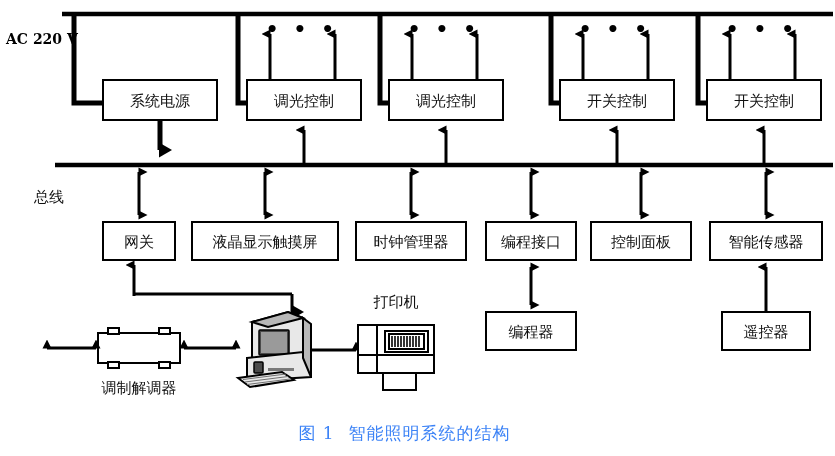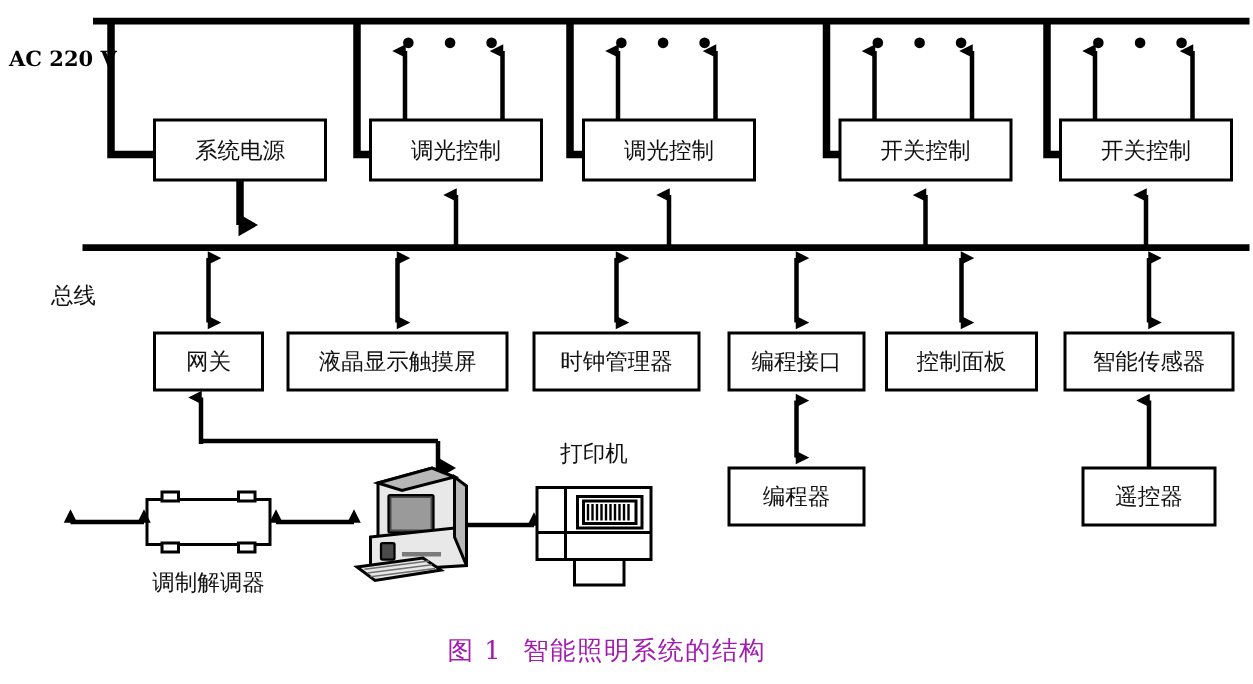"图 1 智能照明系统的结构" #caption { color: #a21caf -> #3b82f6 }
